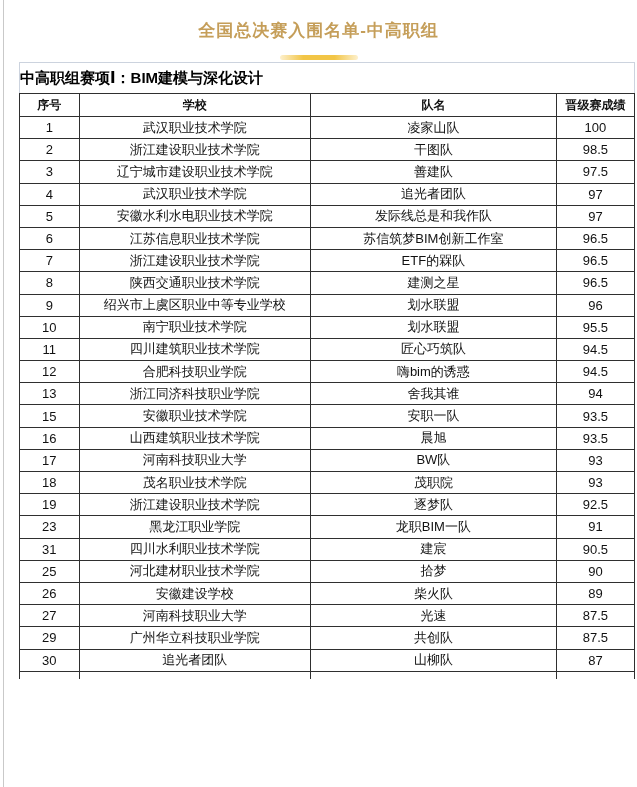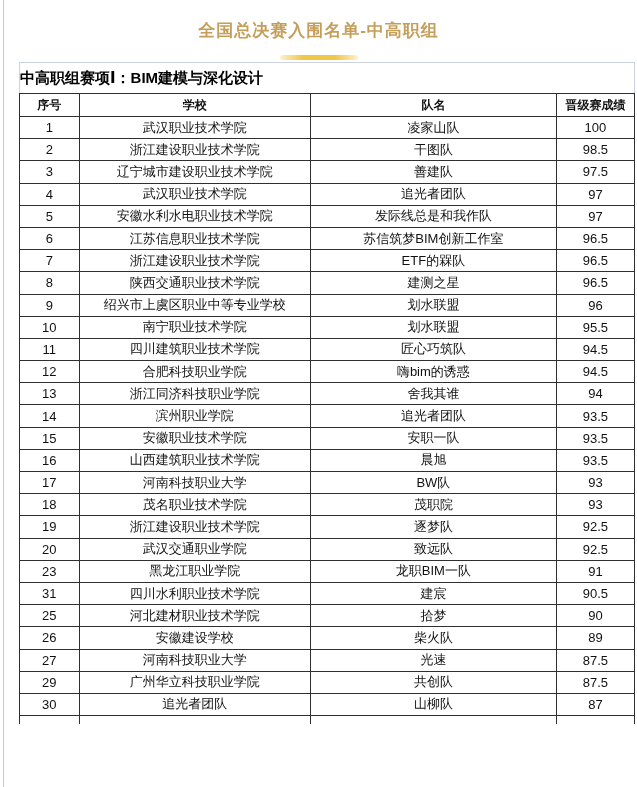"14" tr { html: <tr> <td>14</td> <td>滨州职业学院</td> <td>追光者团队</td> <td>93.5</td> </tr> -> none }
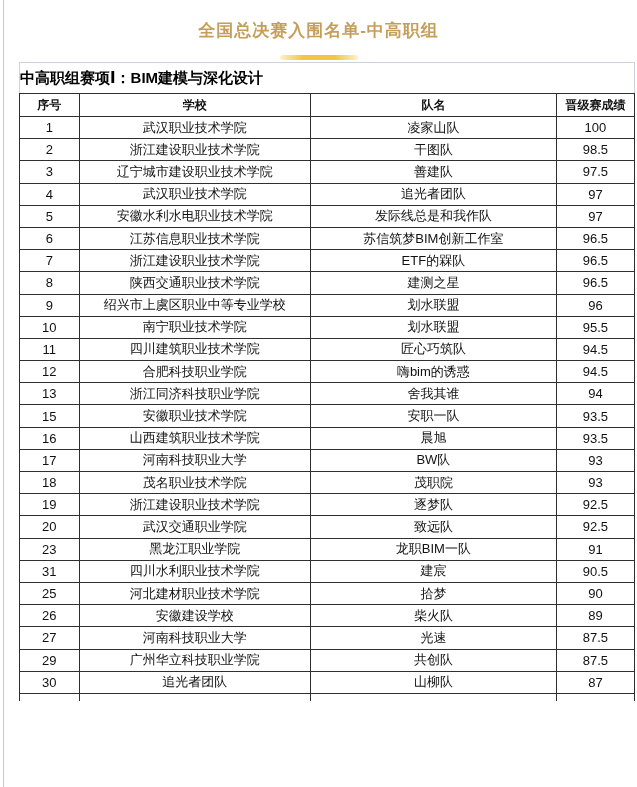"20" tr { html: <tr> <td>20</td> <td>武汉交通职业学院</td> <td>致远队</td> <td>92.5</td> </tr> -> none }
